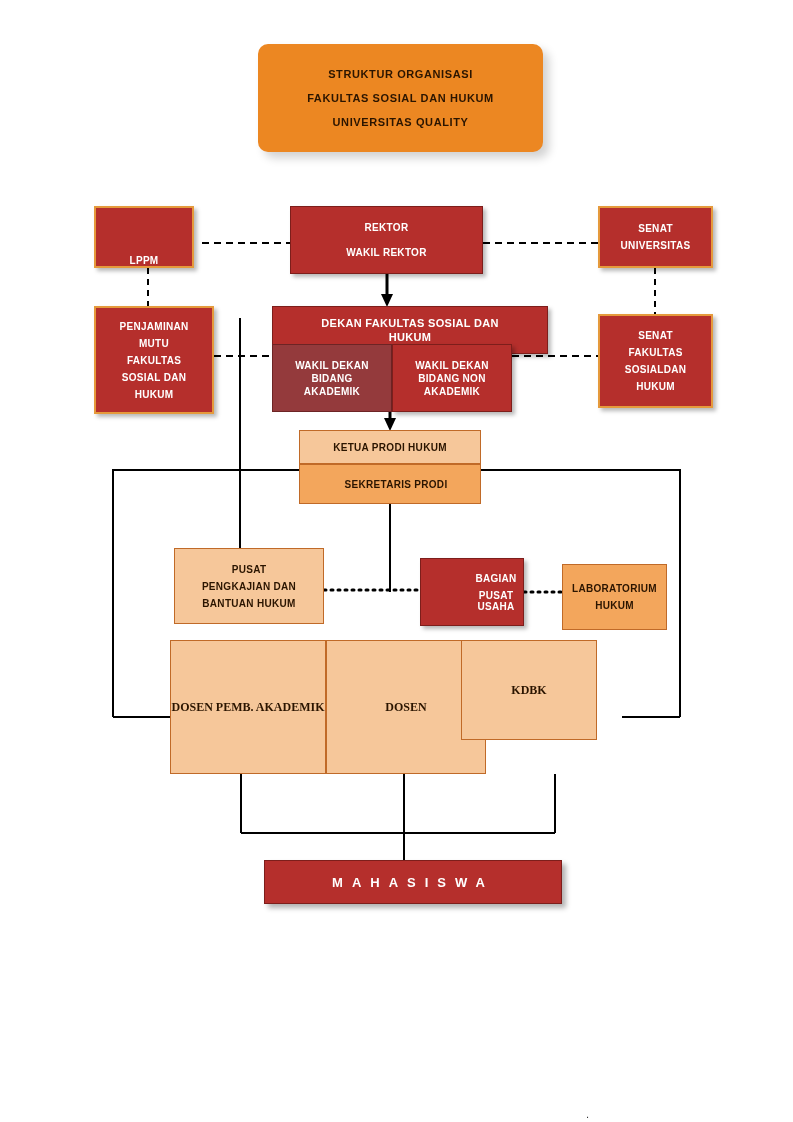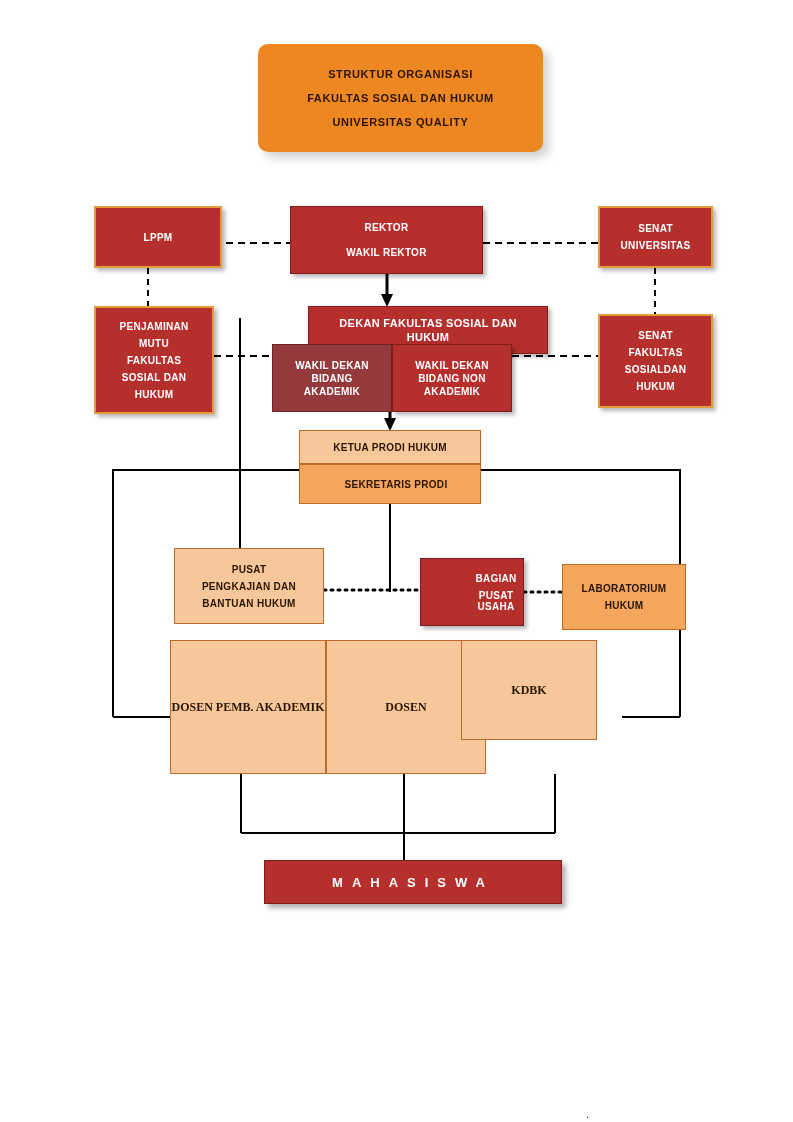"LPPM" #box-lppm { justify-content: none -> flex-end; width: 128px -> 100px }
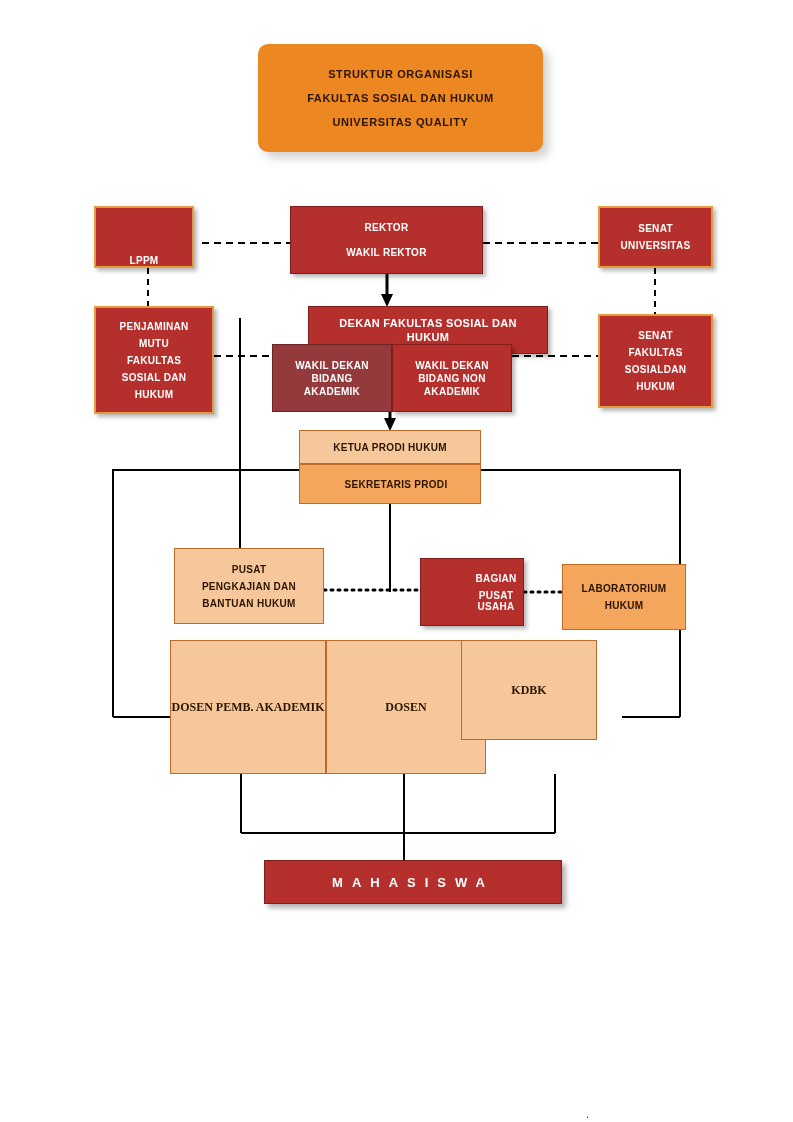"DEKAN FAKULTAS SOSIAL DAN" #box-dekan { margin-left: 36px -> none; width: 240px -> 276px }
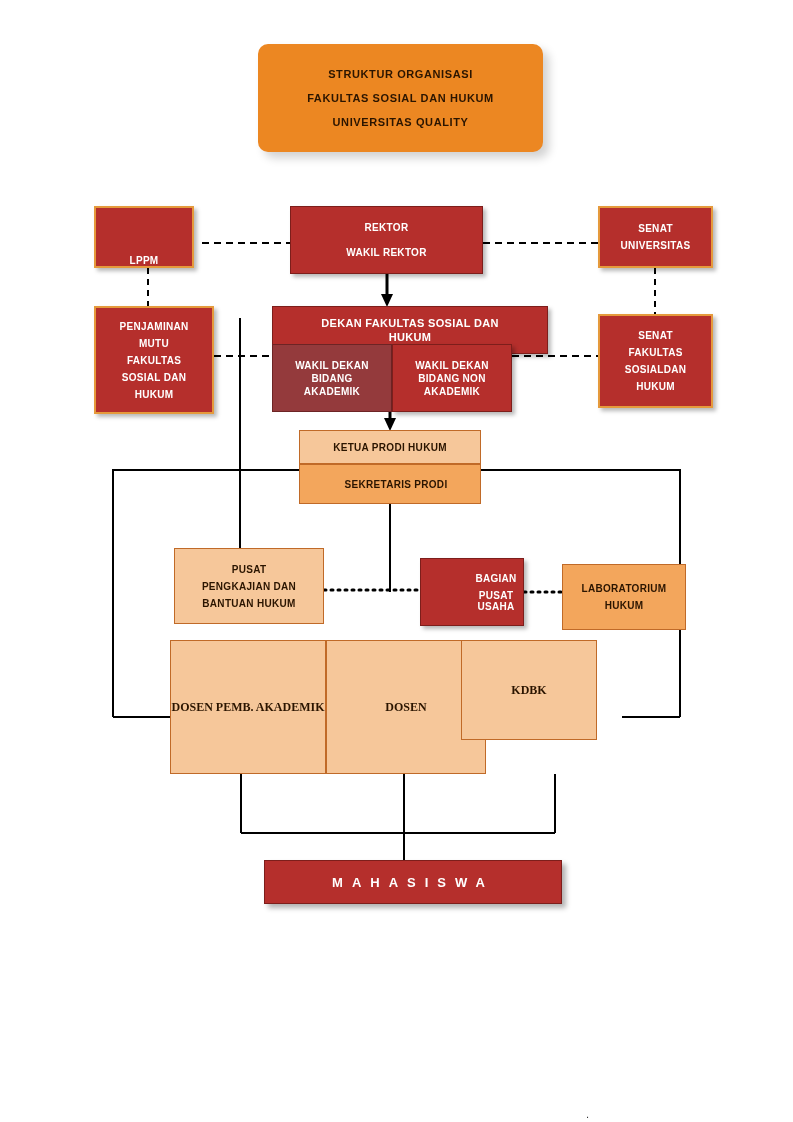"LABORATORIUM" #box-lab { width: 124px -> 105px }
